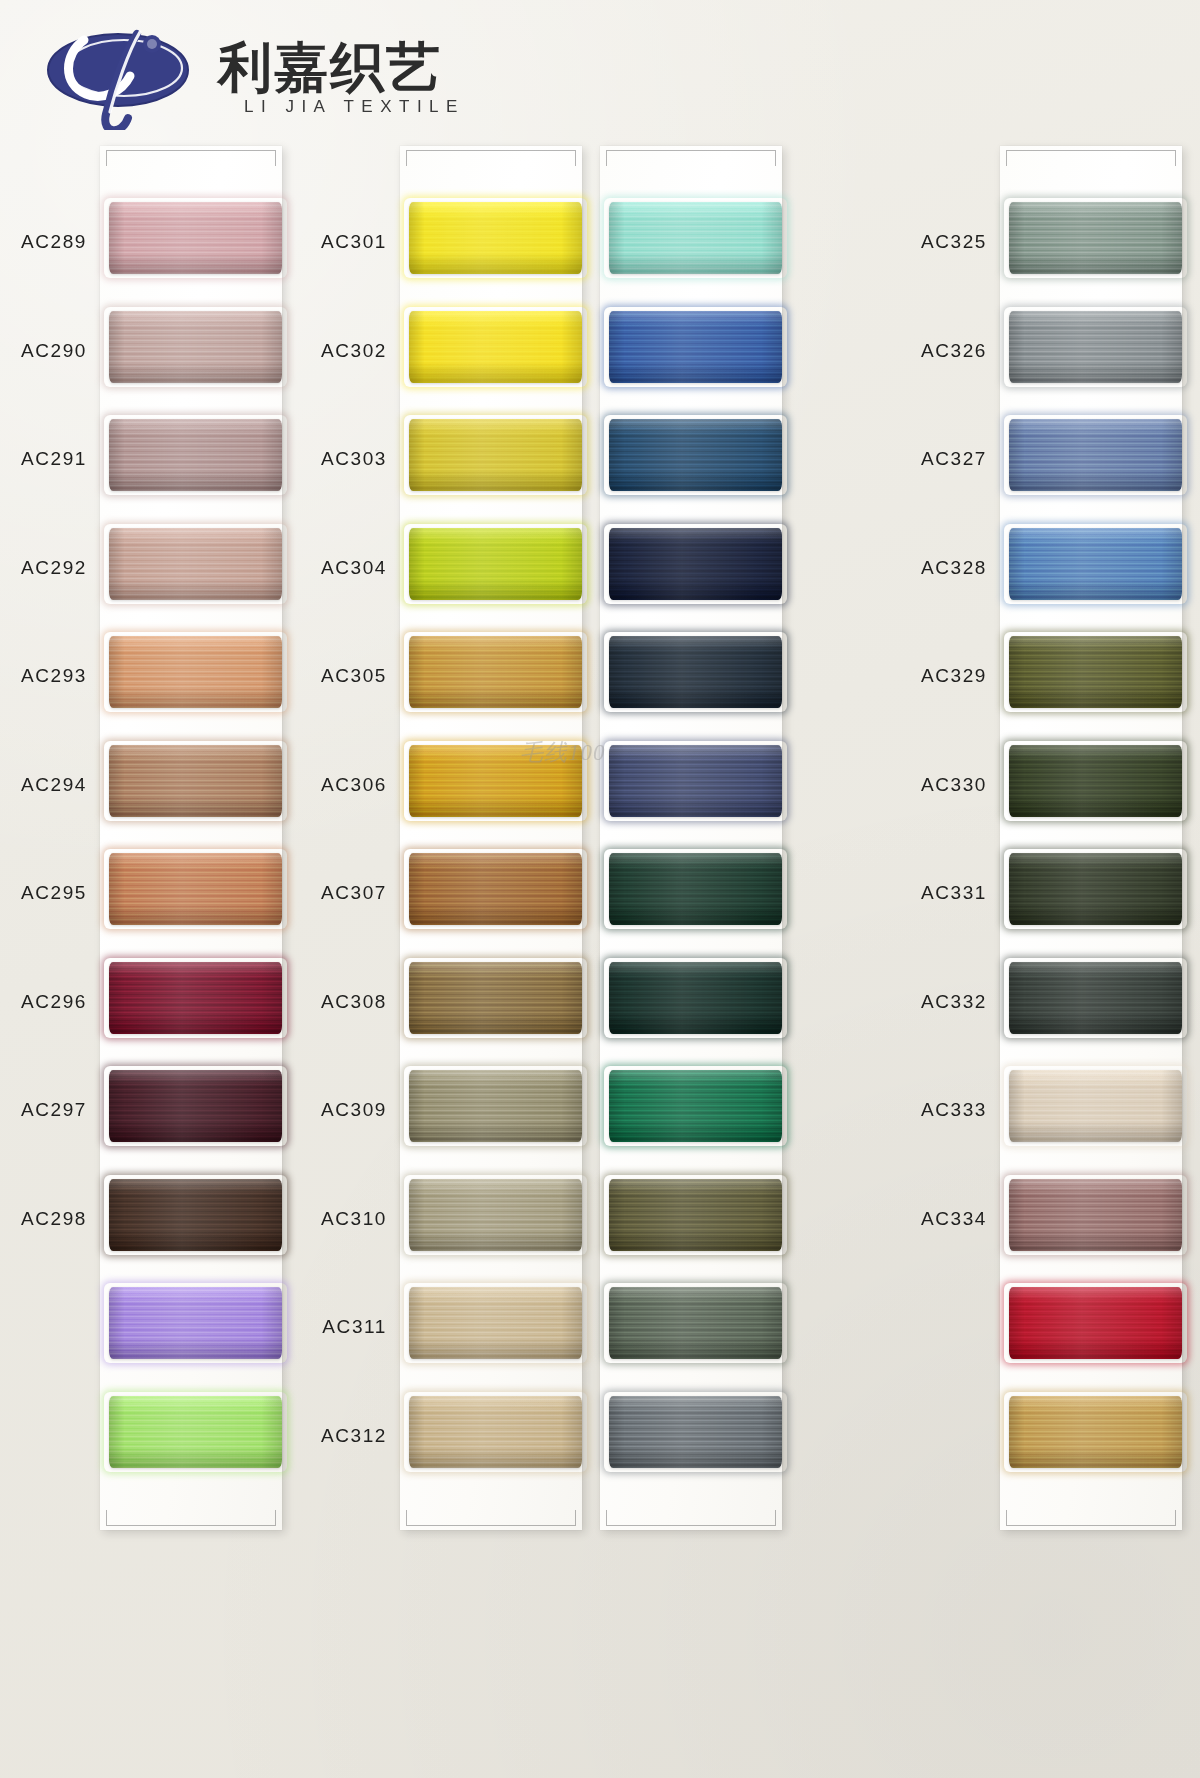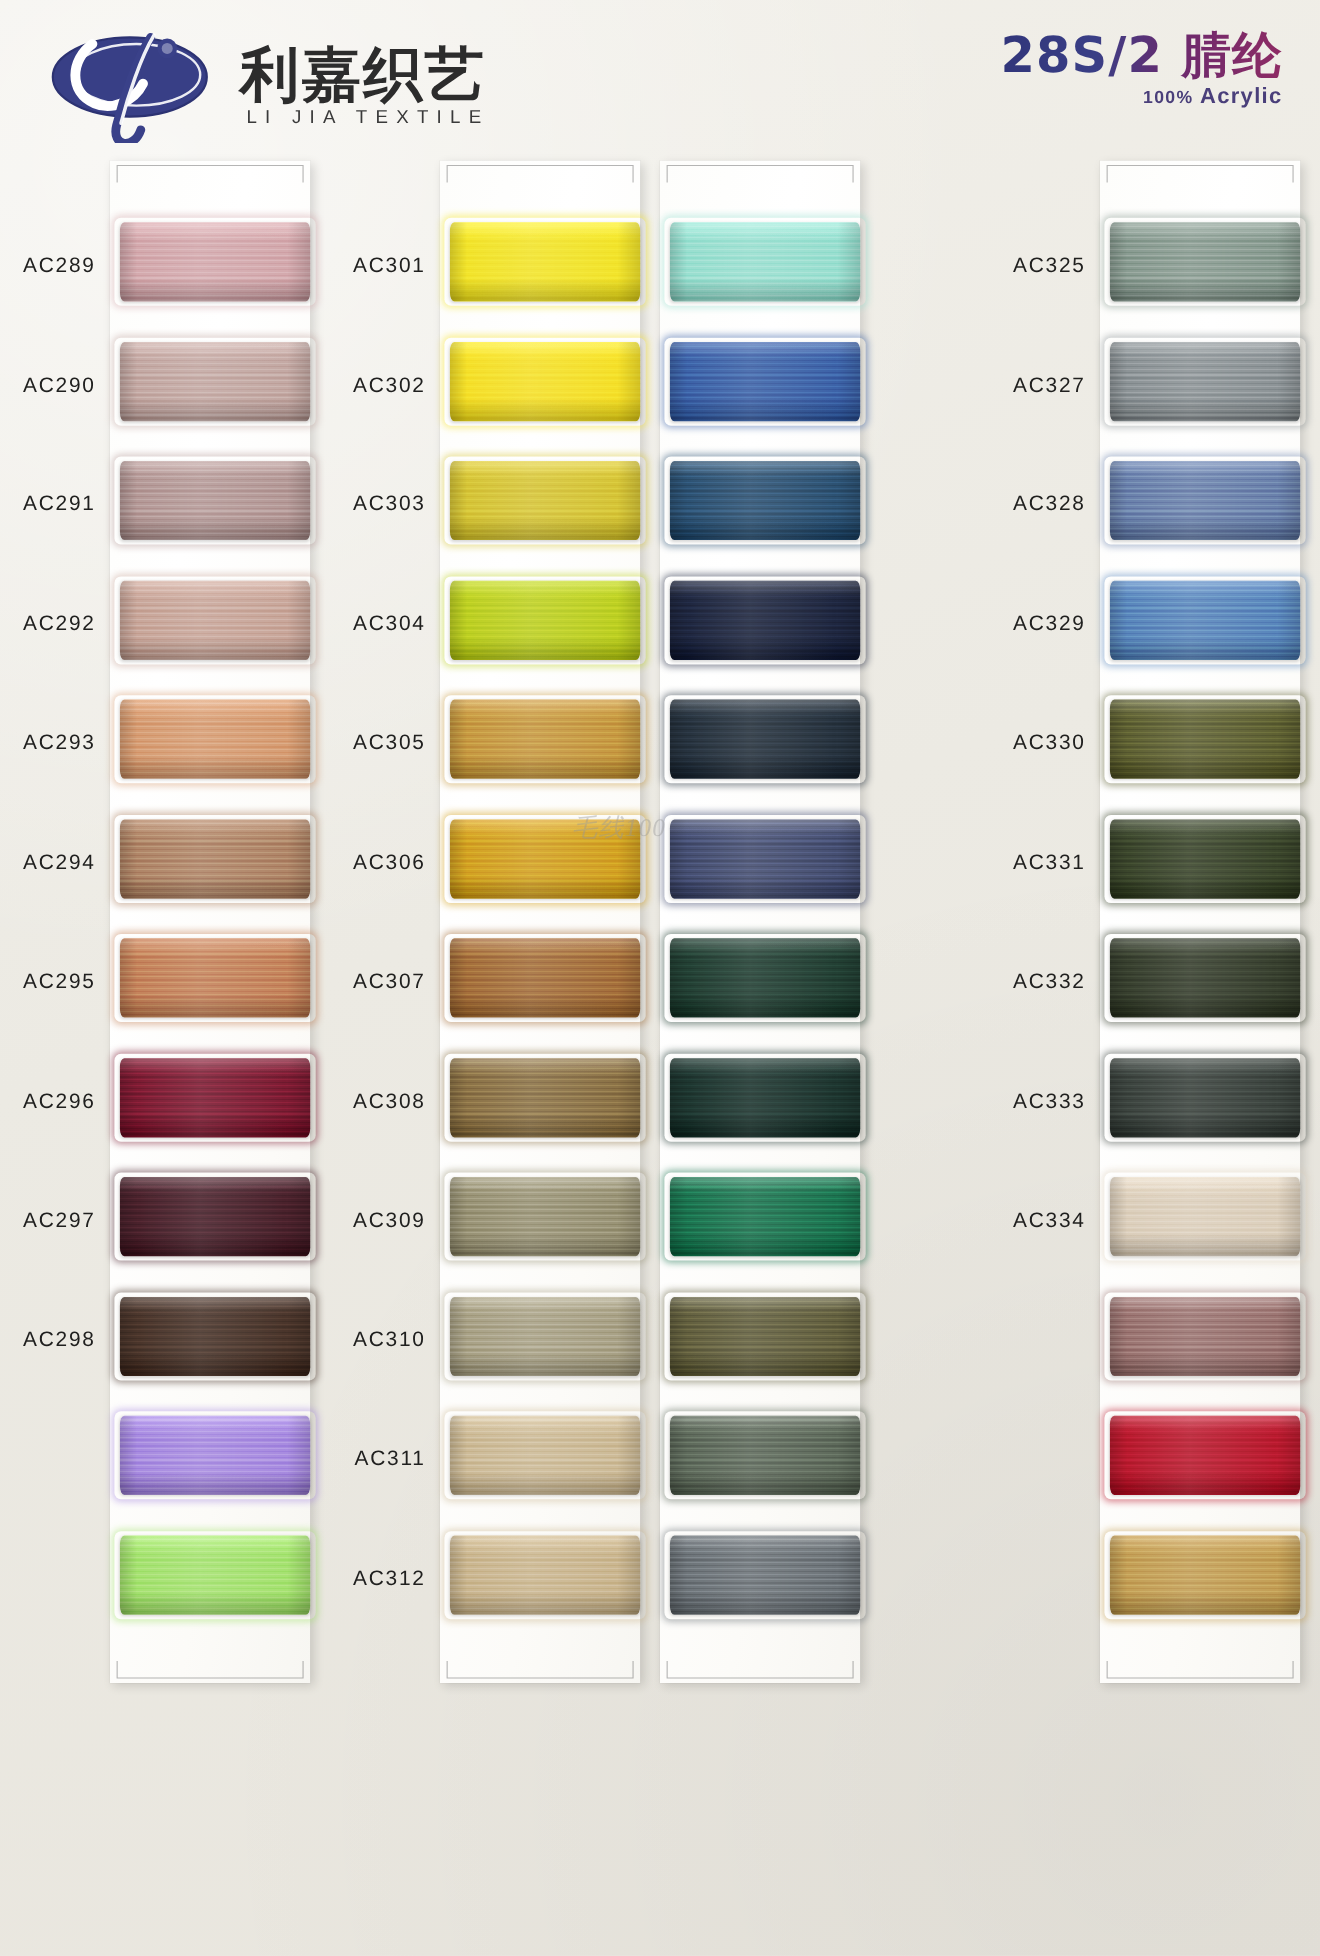"28S/2 腈纶" div.spec { html: <div> <div>28S/2 腈纶</div> <div> <span>100%</span> <span>Acrylic</span> </div> </div> -> none }
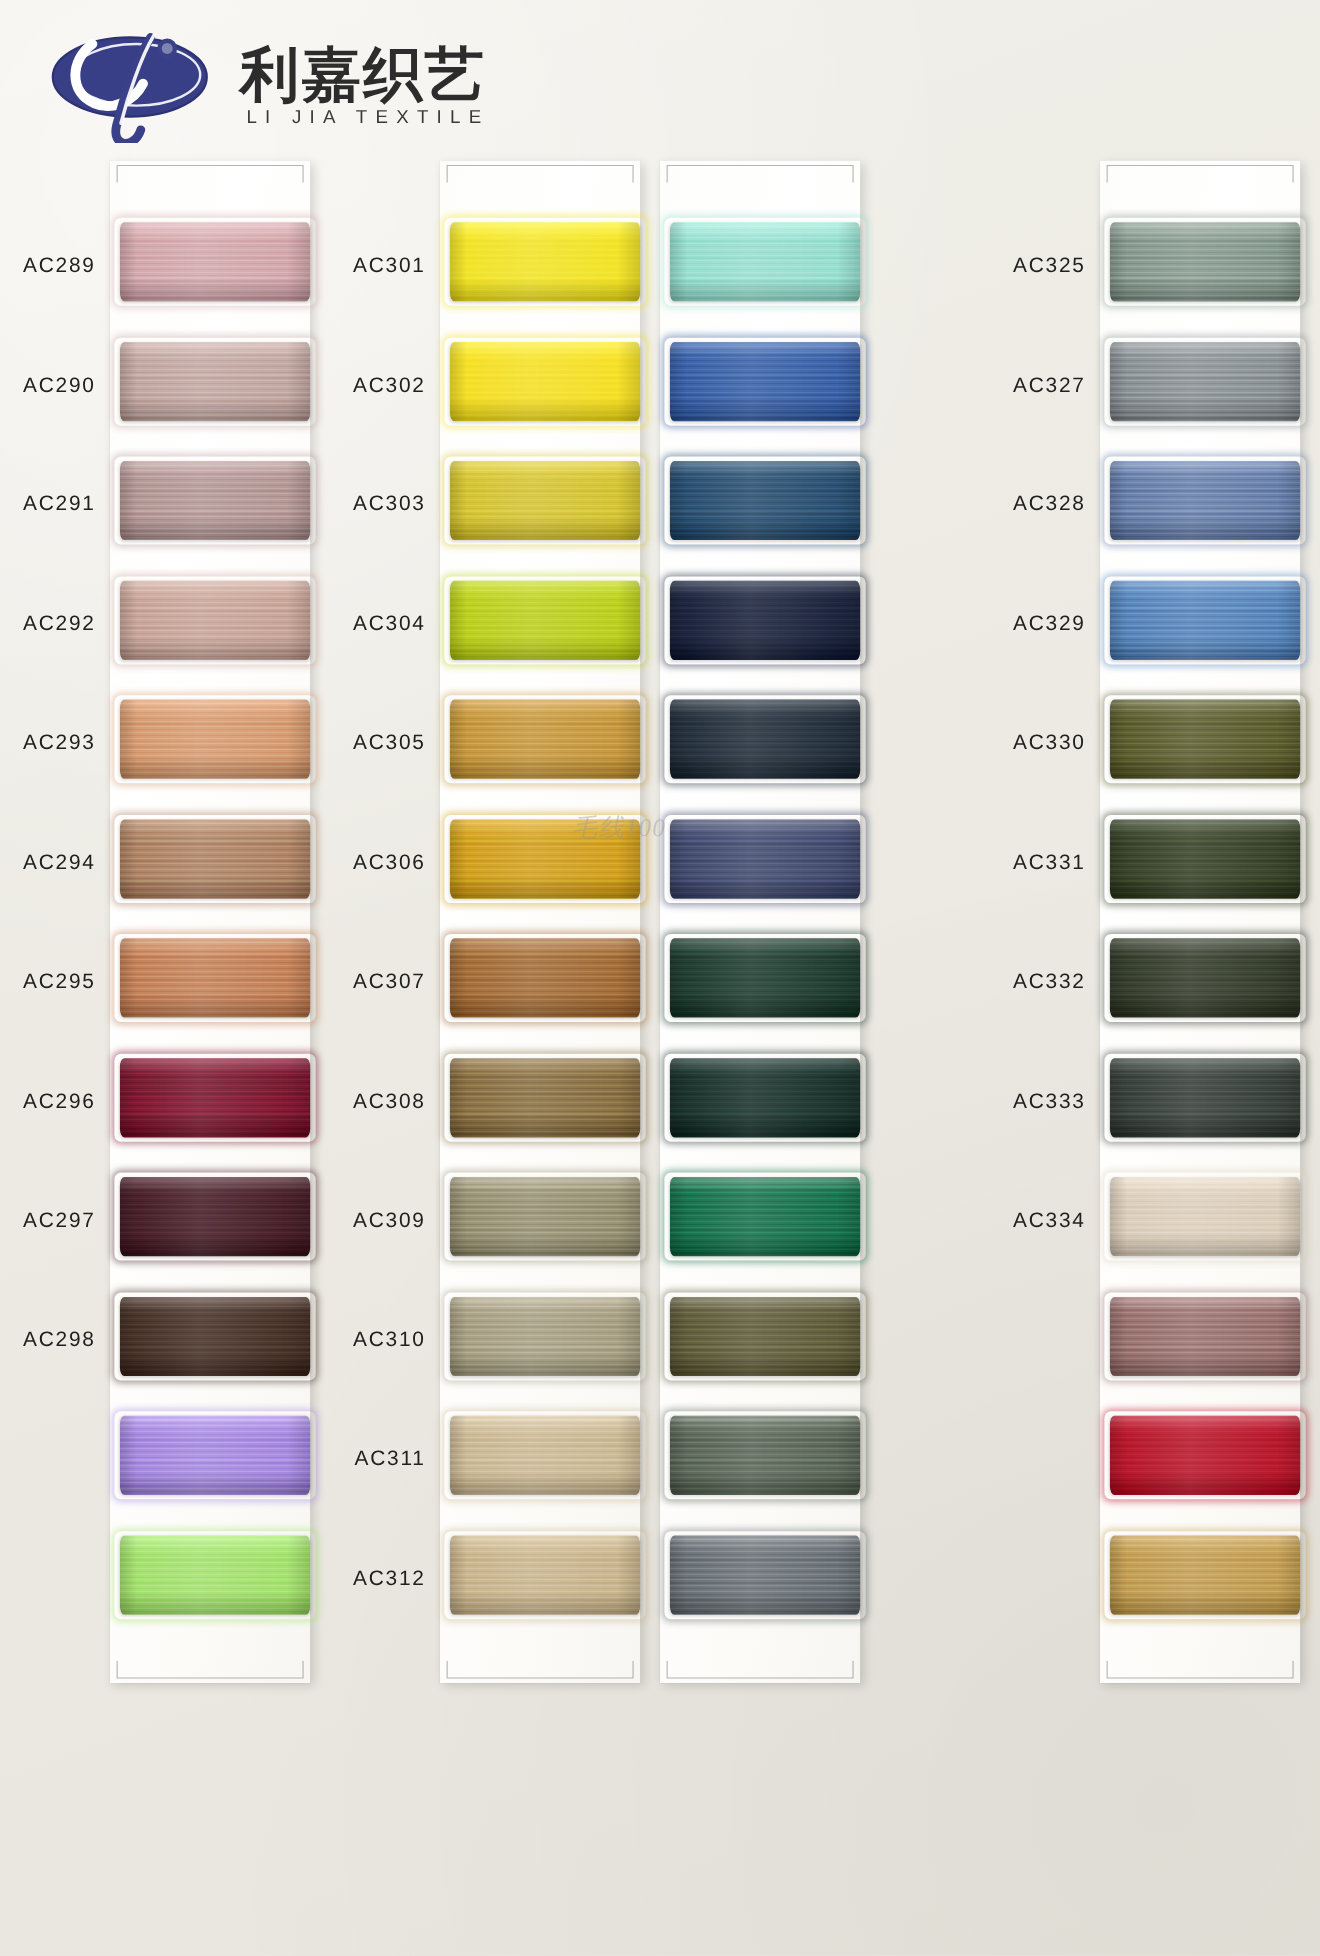"LI JIA TEXTILE" .brand-en { margin-left: none -> 20px }
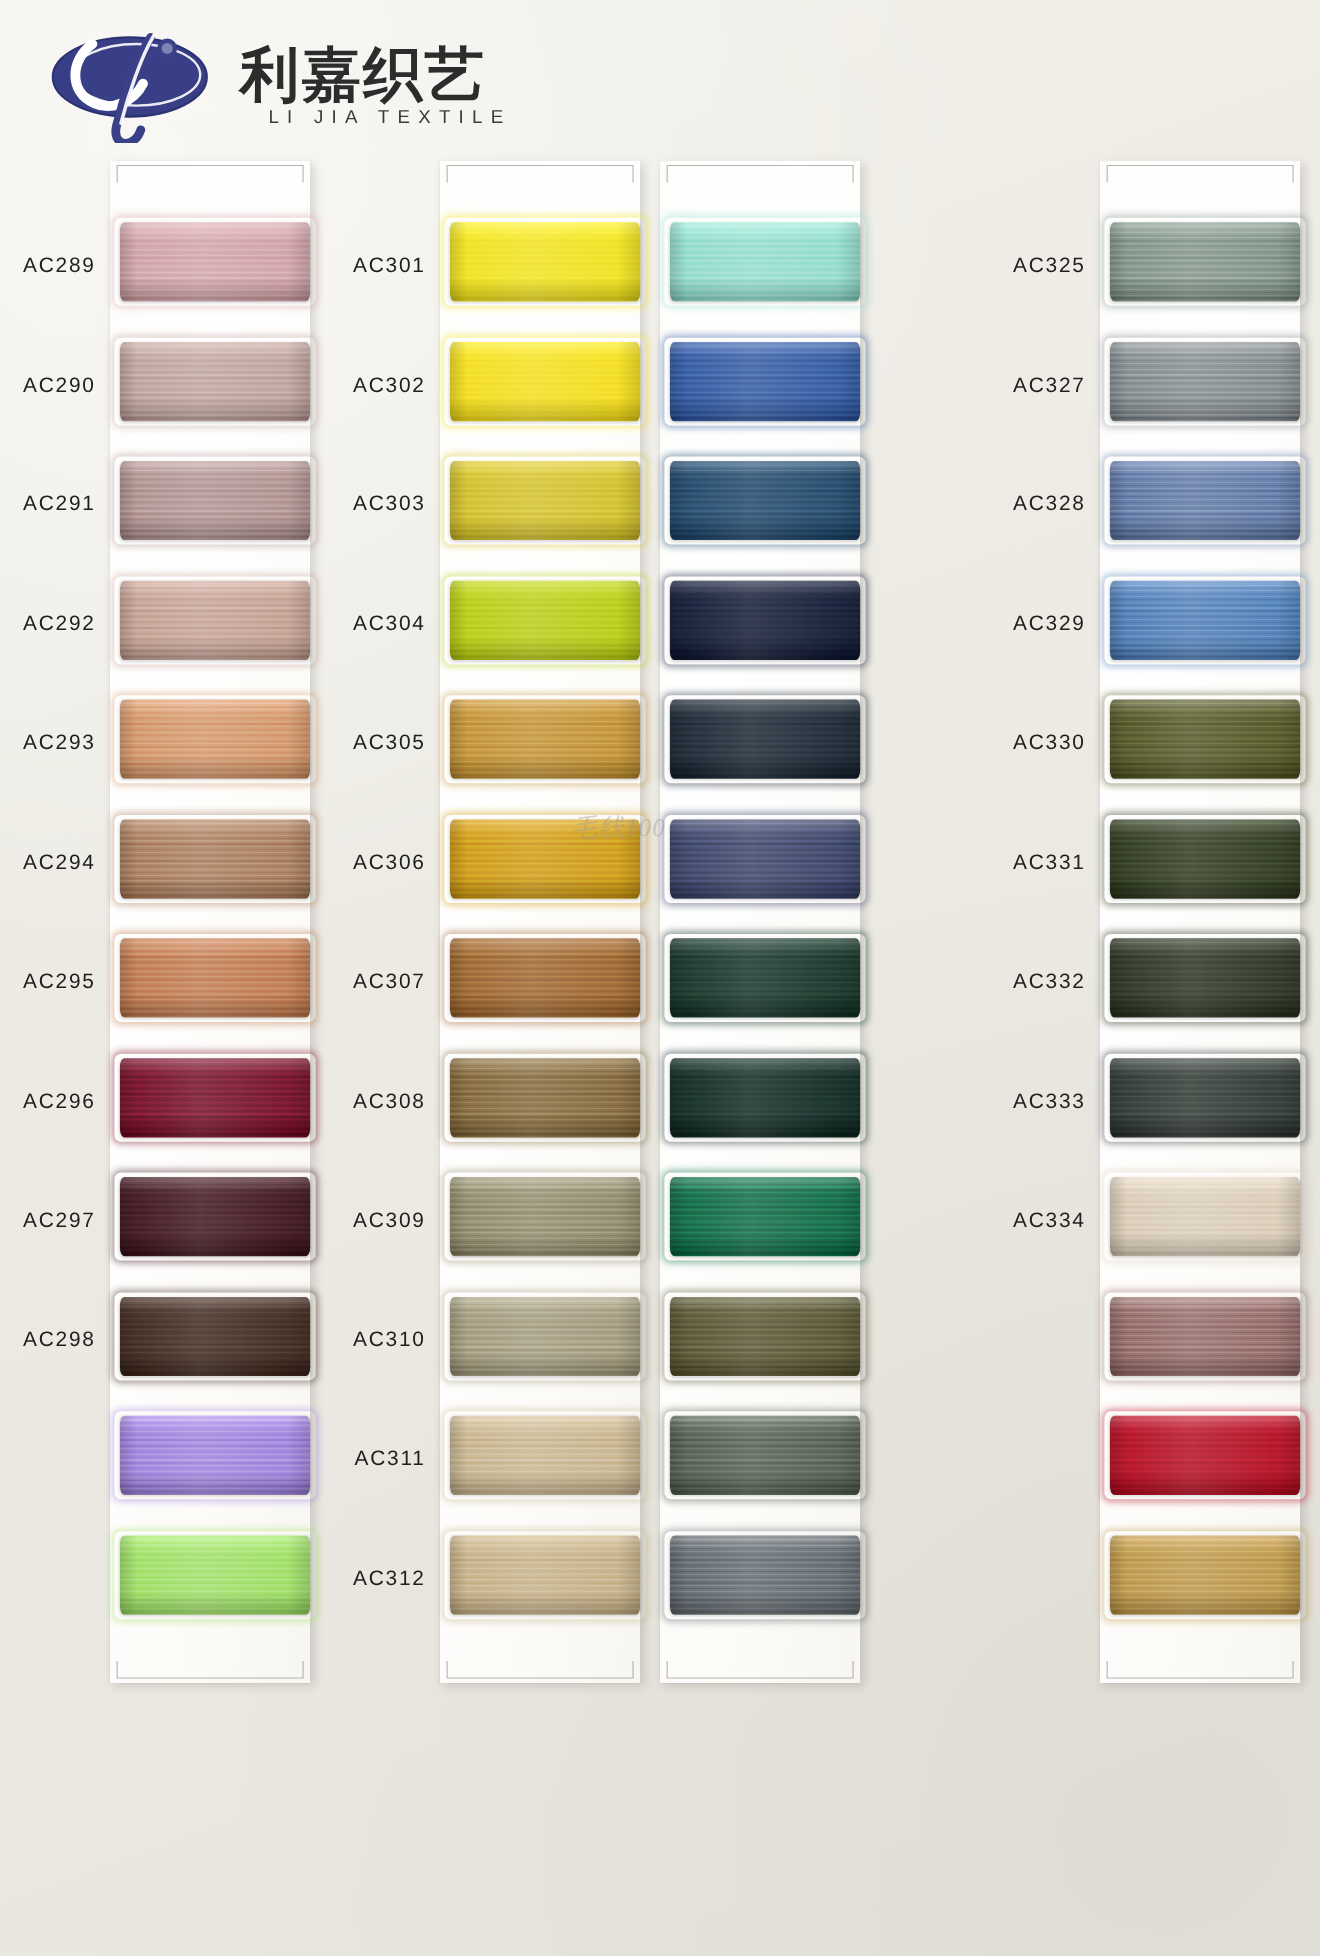"AC326" div.label { html: none -> <div>AC326</div> }
